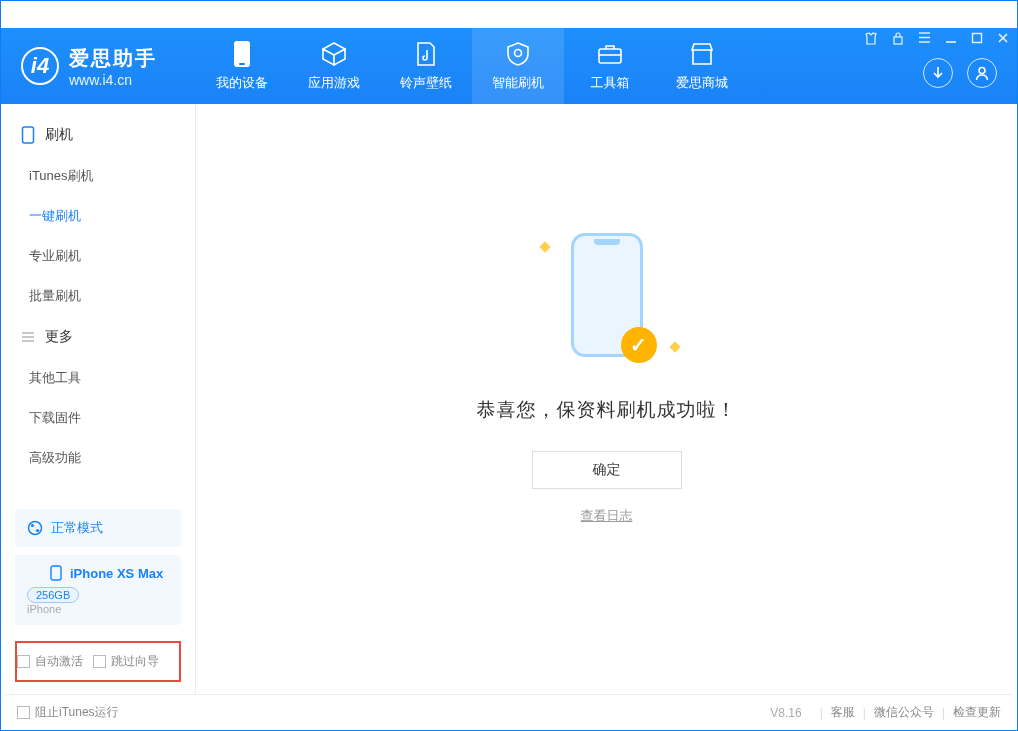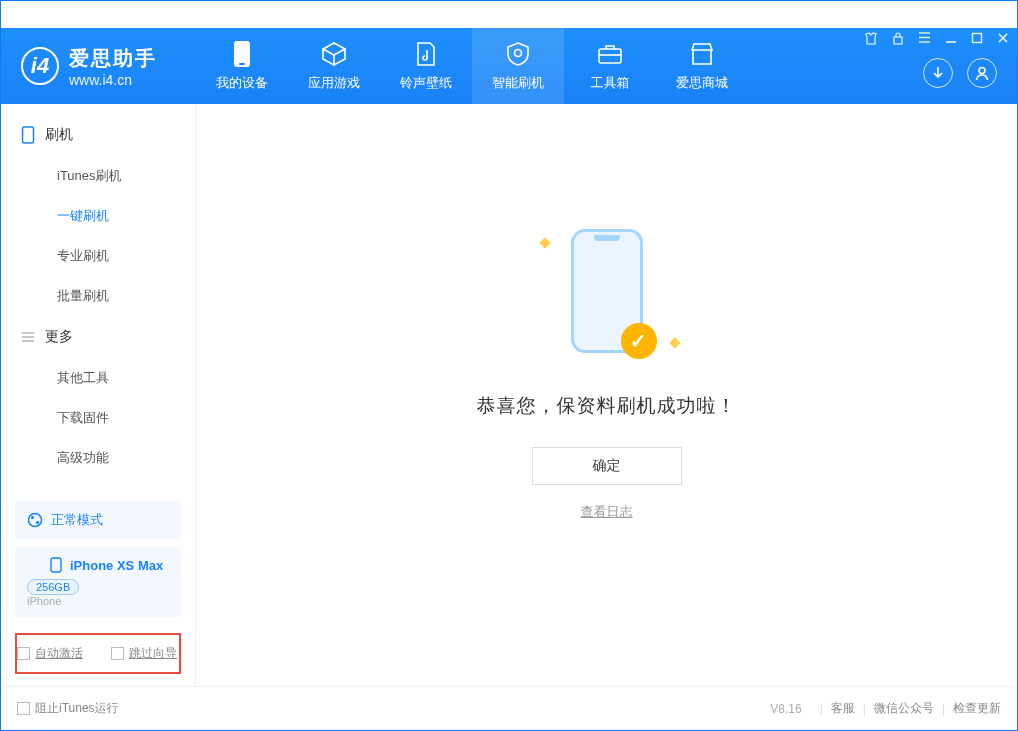"iTunes刷机" .side-item { padding: 11px 20px 11px 56px -> 11px 20px 11px 28px }
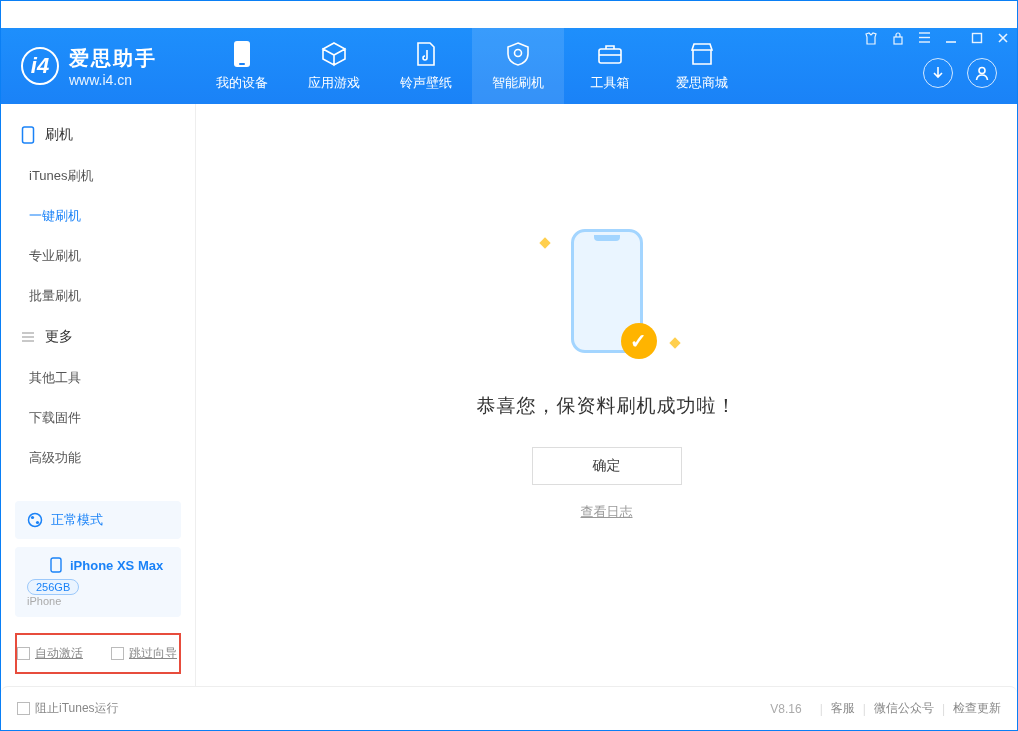"自动激活" .checkbox-row { gap: 28px -> 10px; text-decoration: underline -> none }
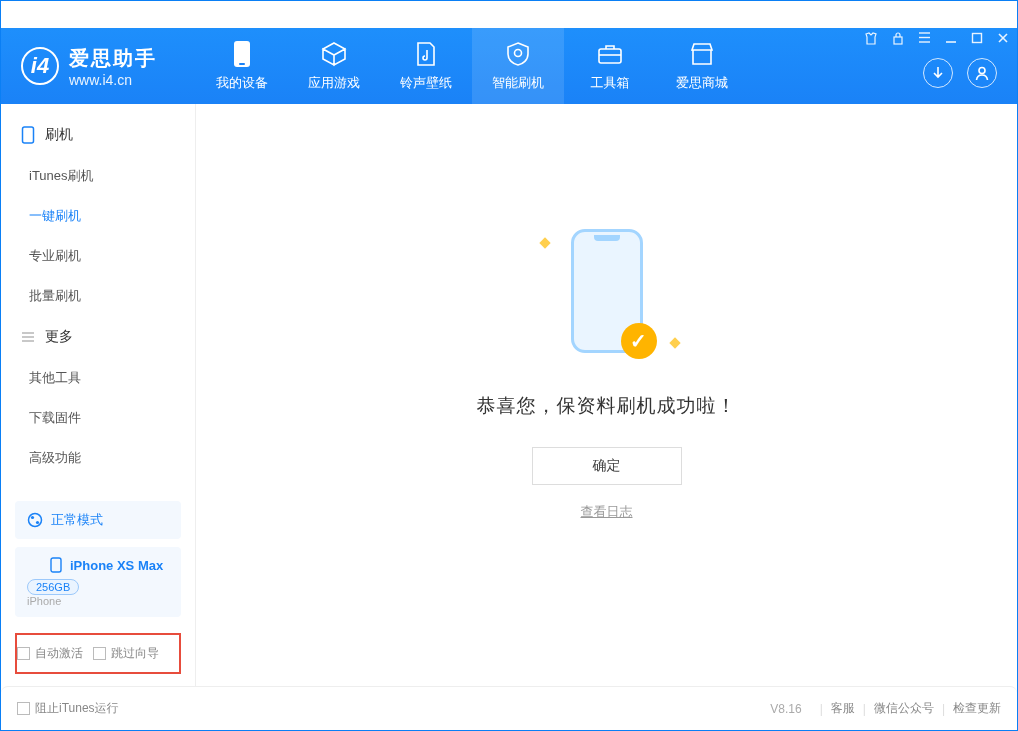"阻止iTunes运行" .statusbar { height: 44px -> 36px }
